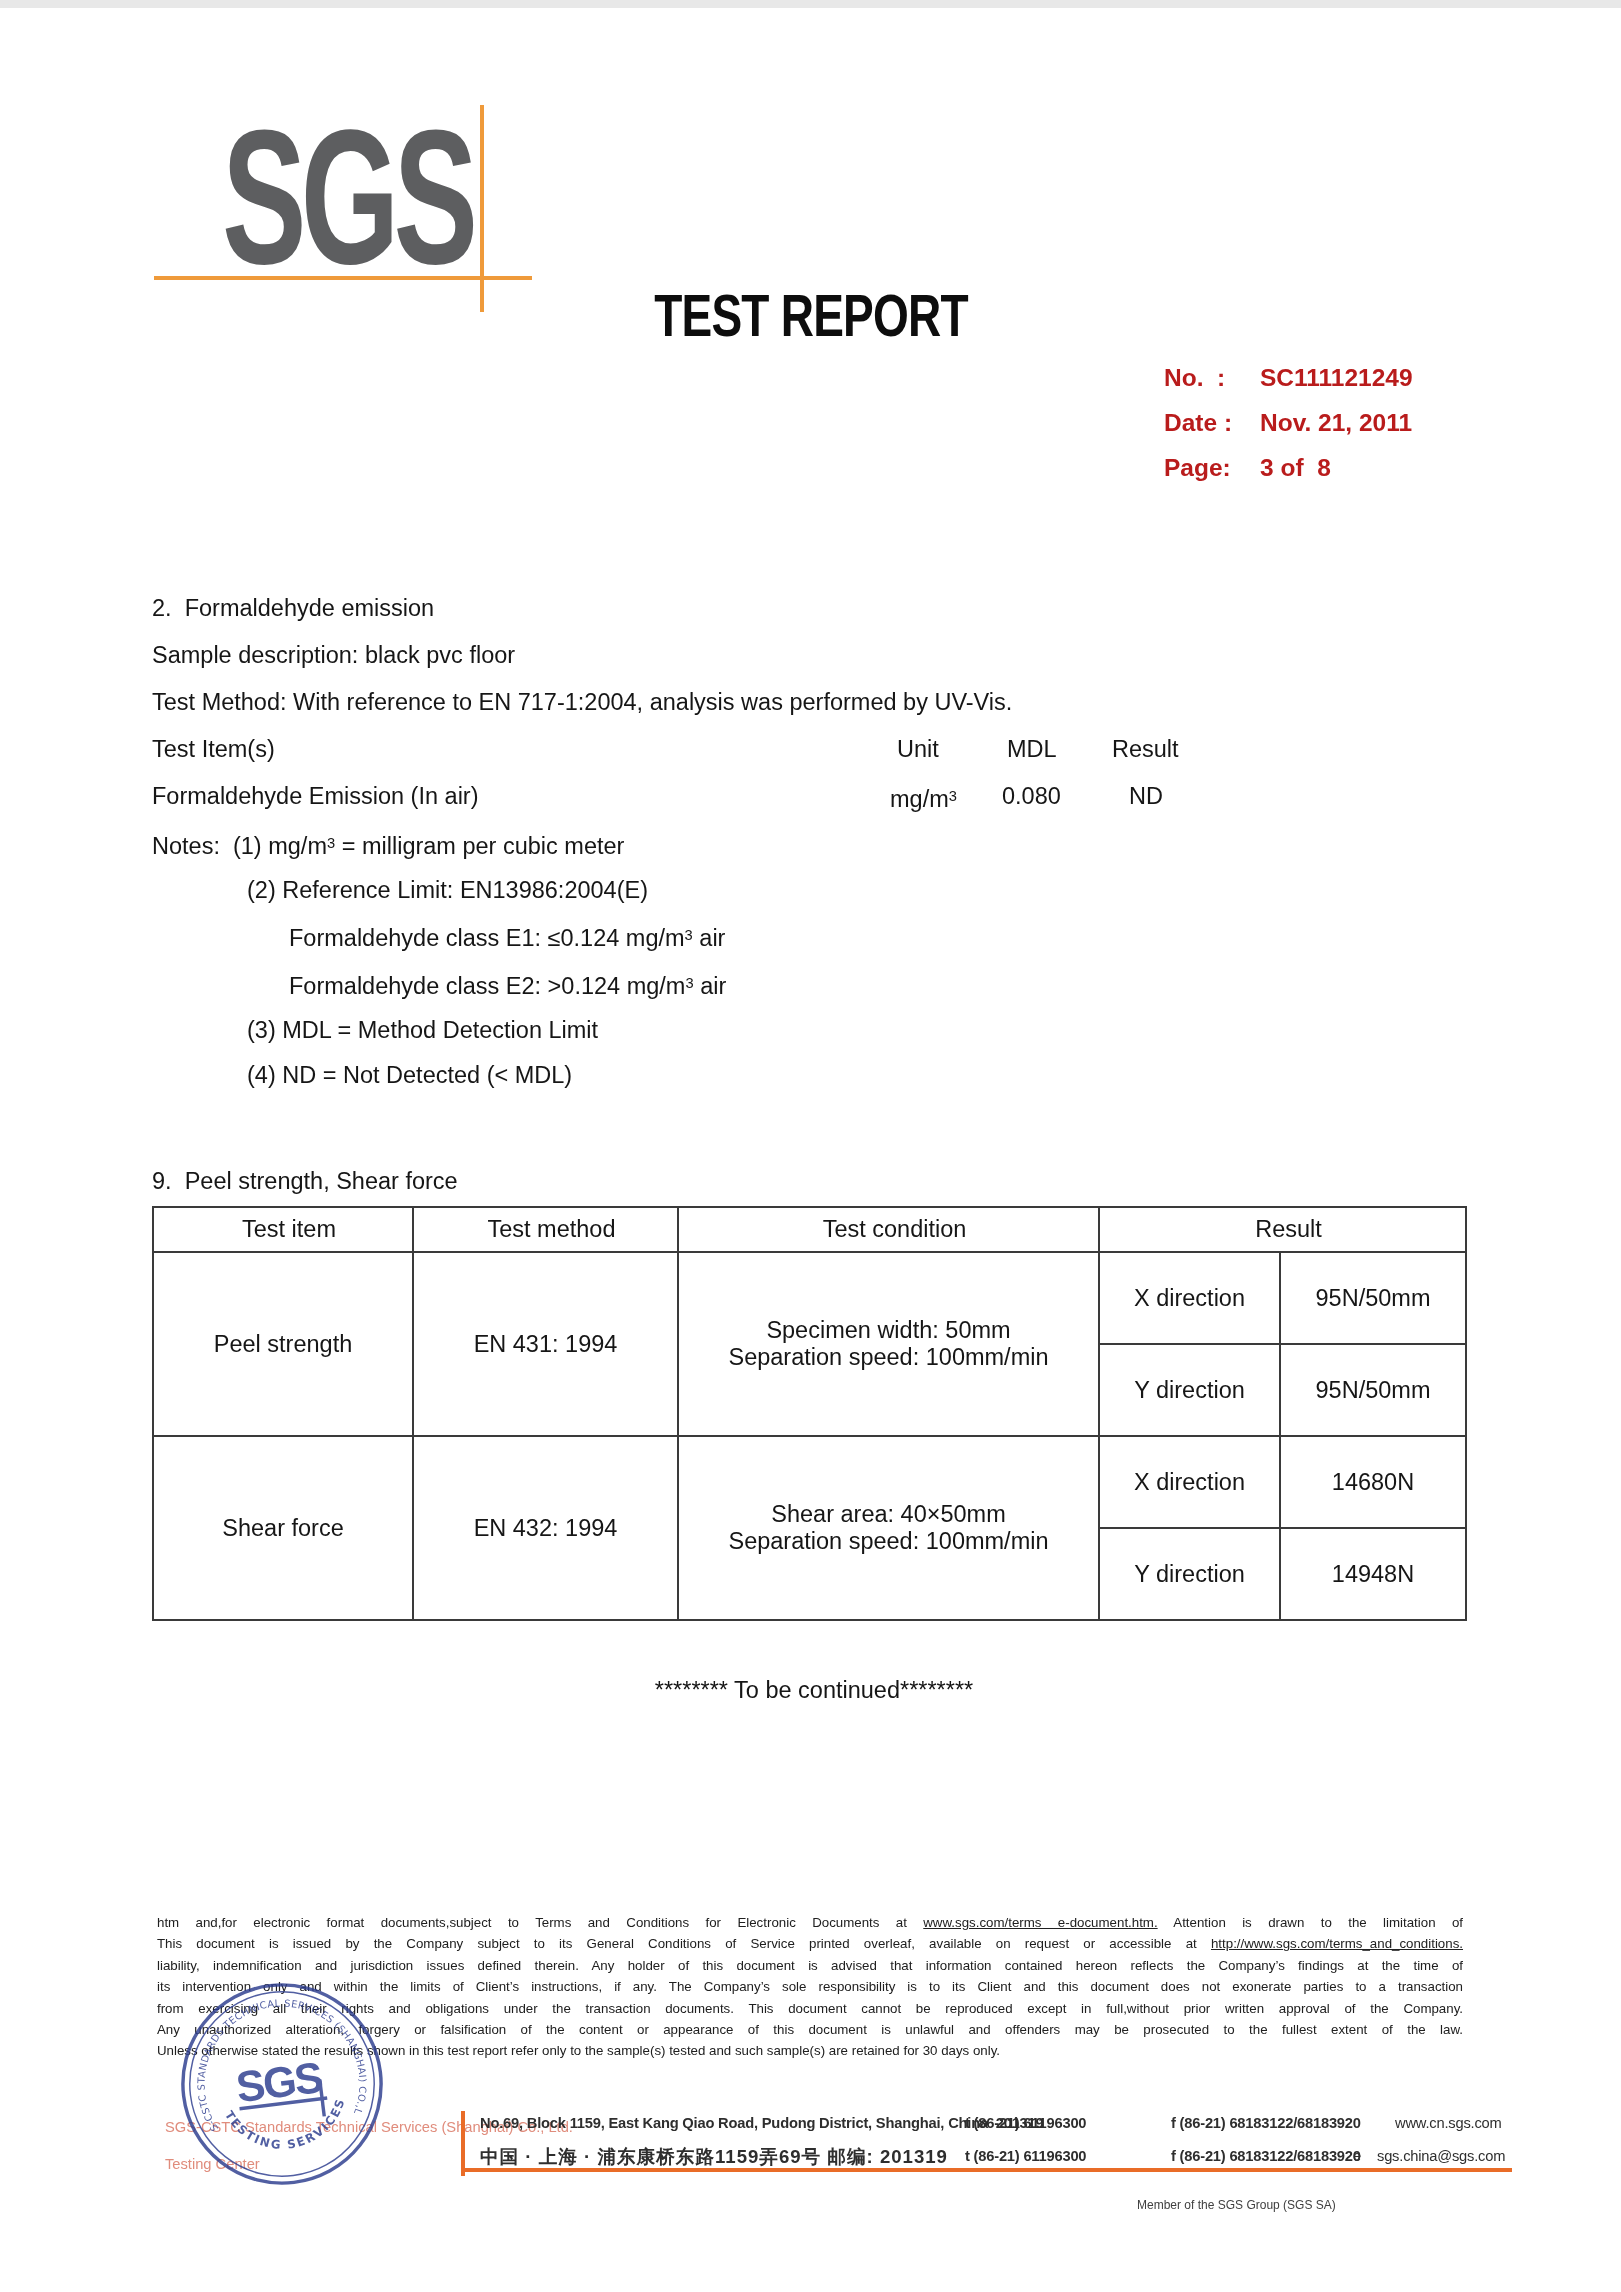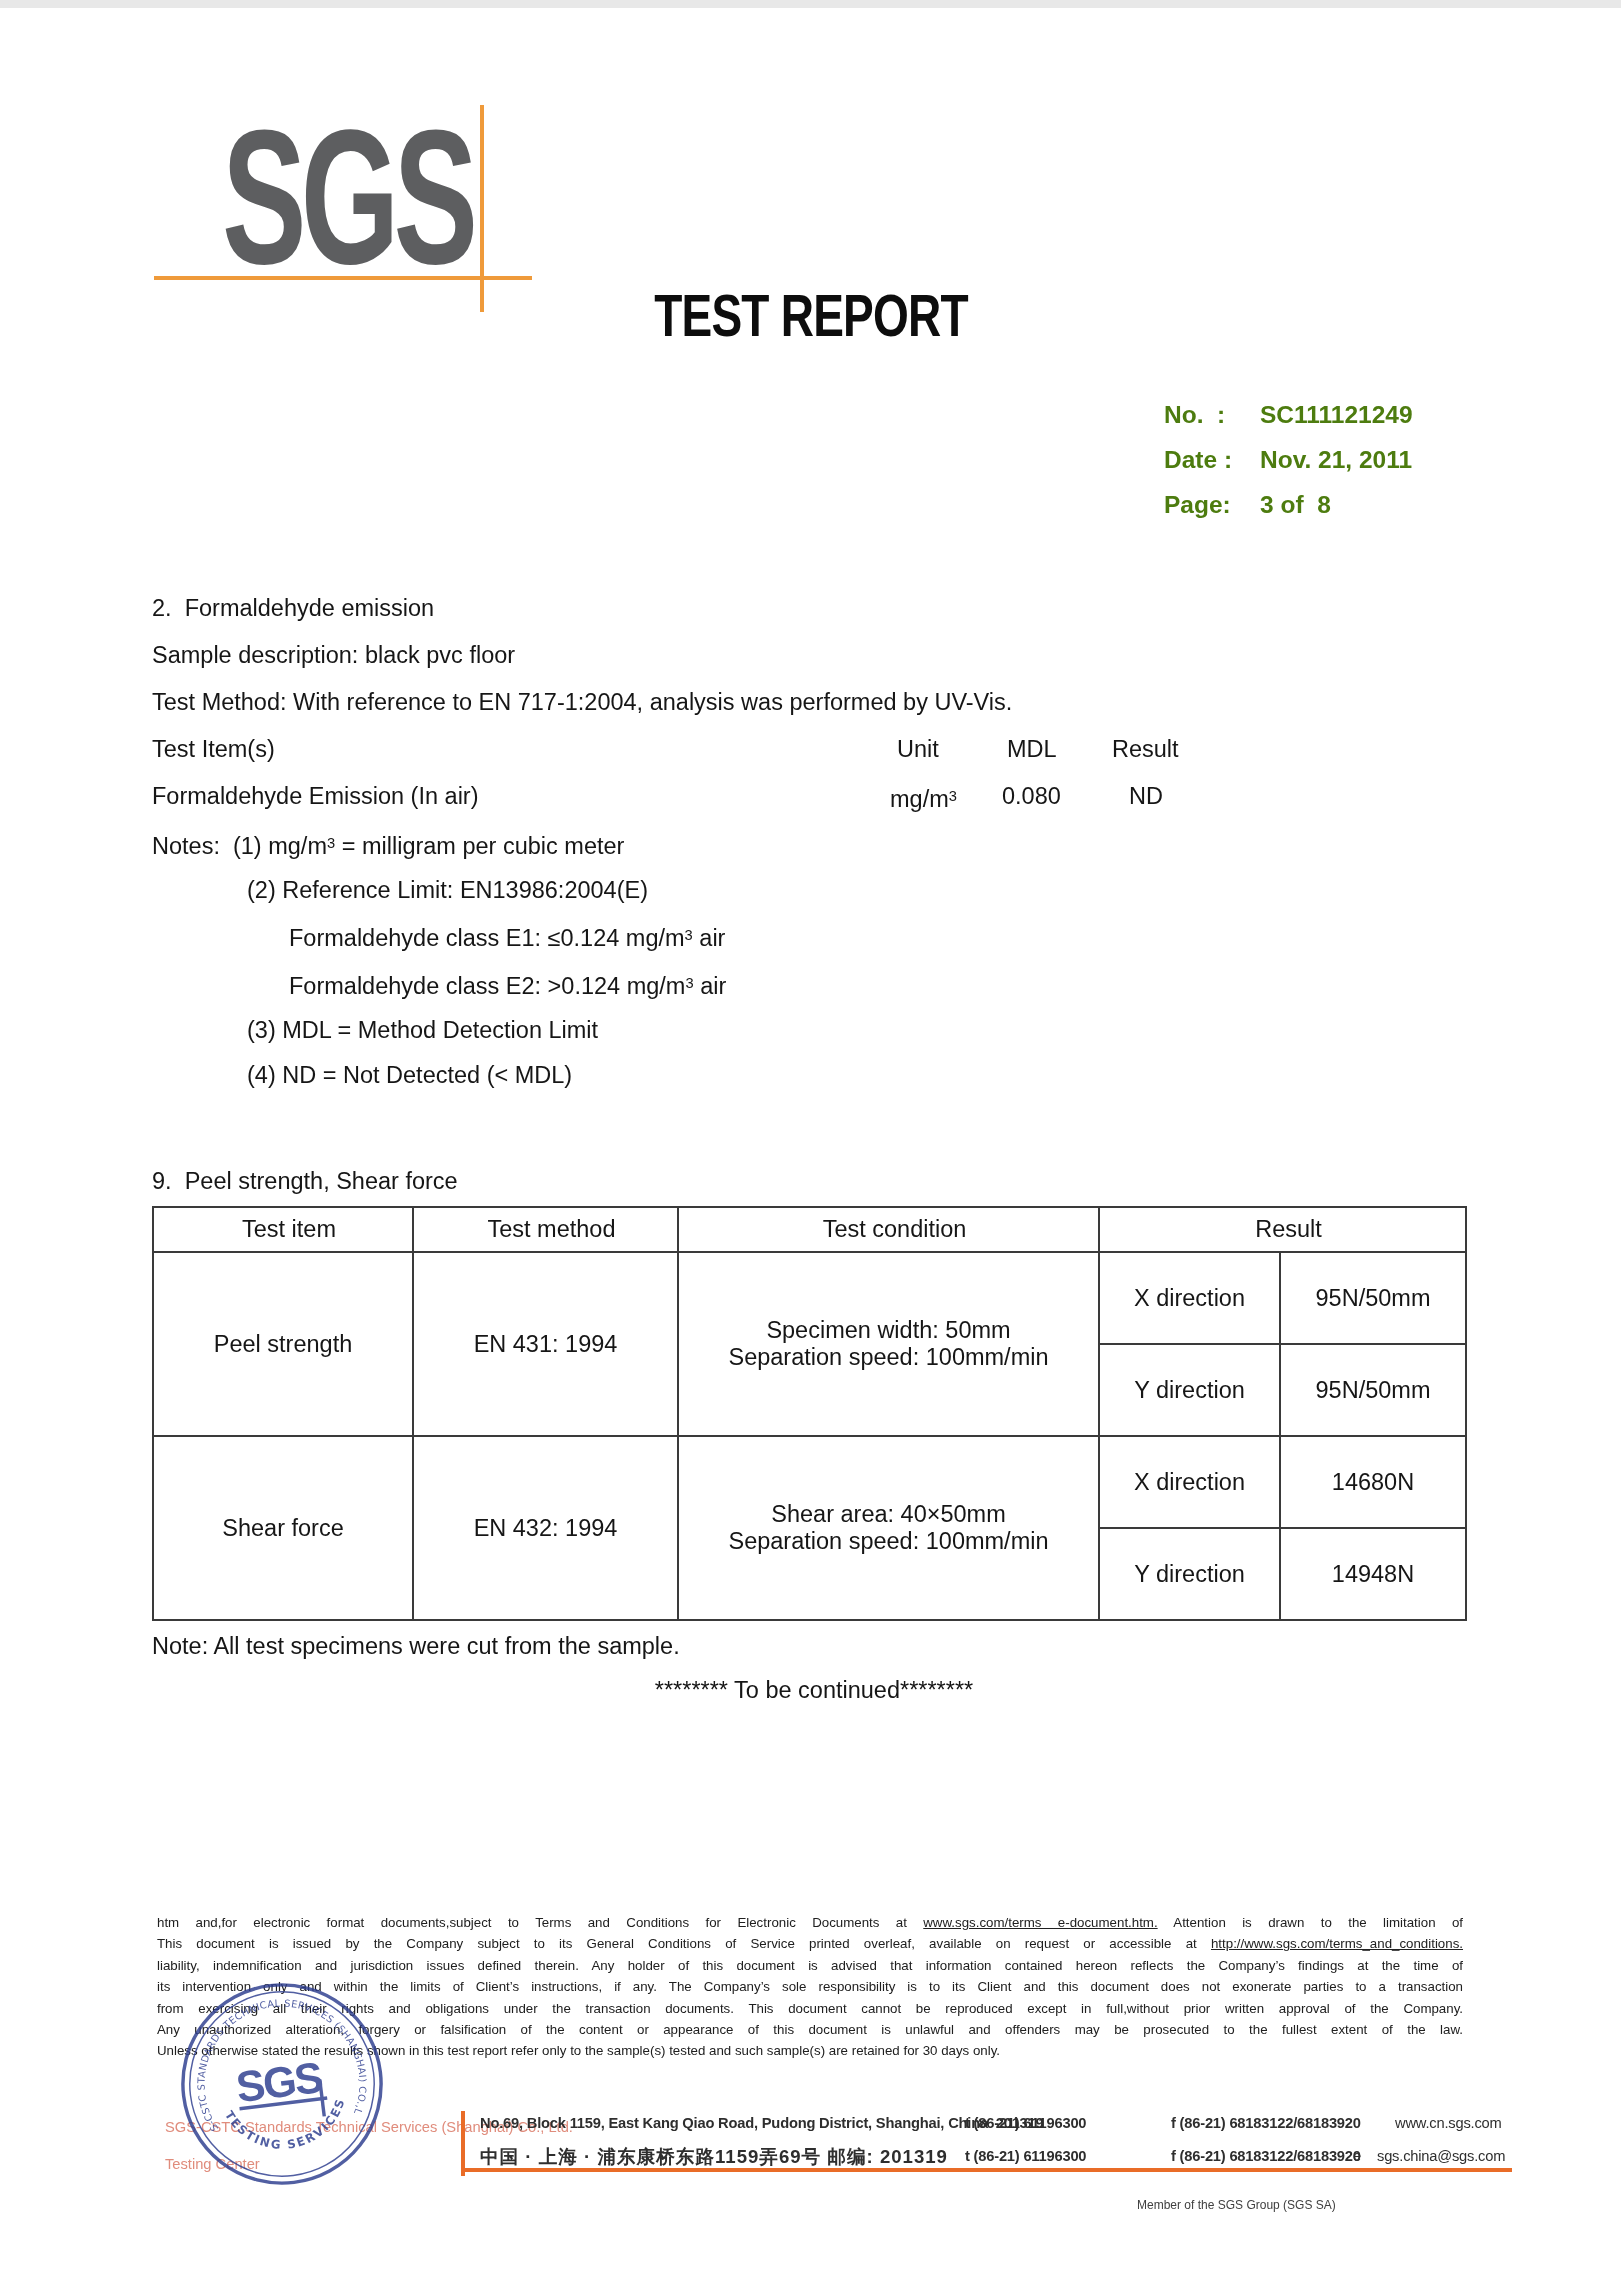"No. :" .info-block { color: #4d7c0f -> #b91c1c; top: 393px -> 356px }
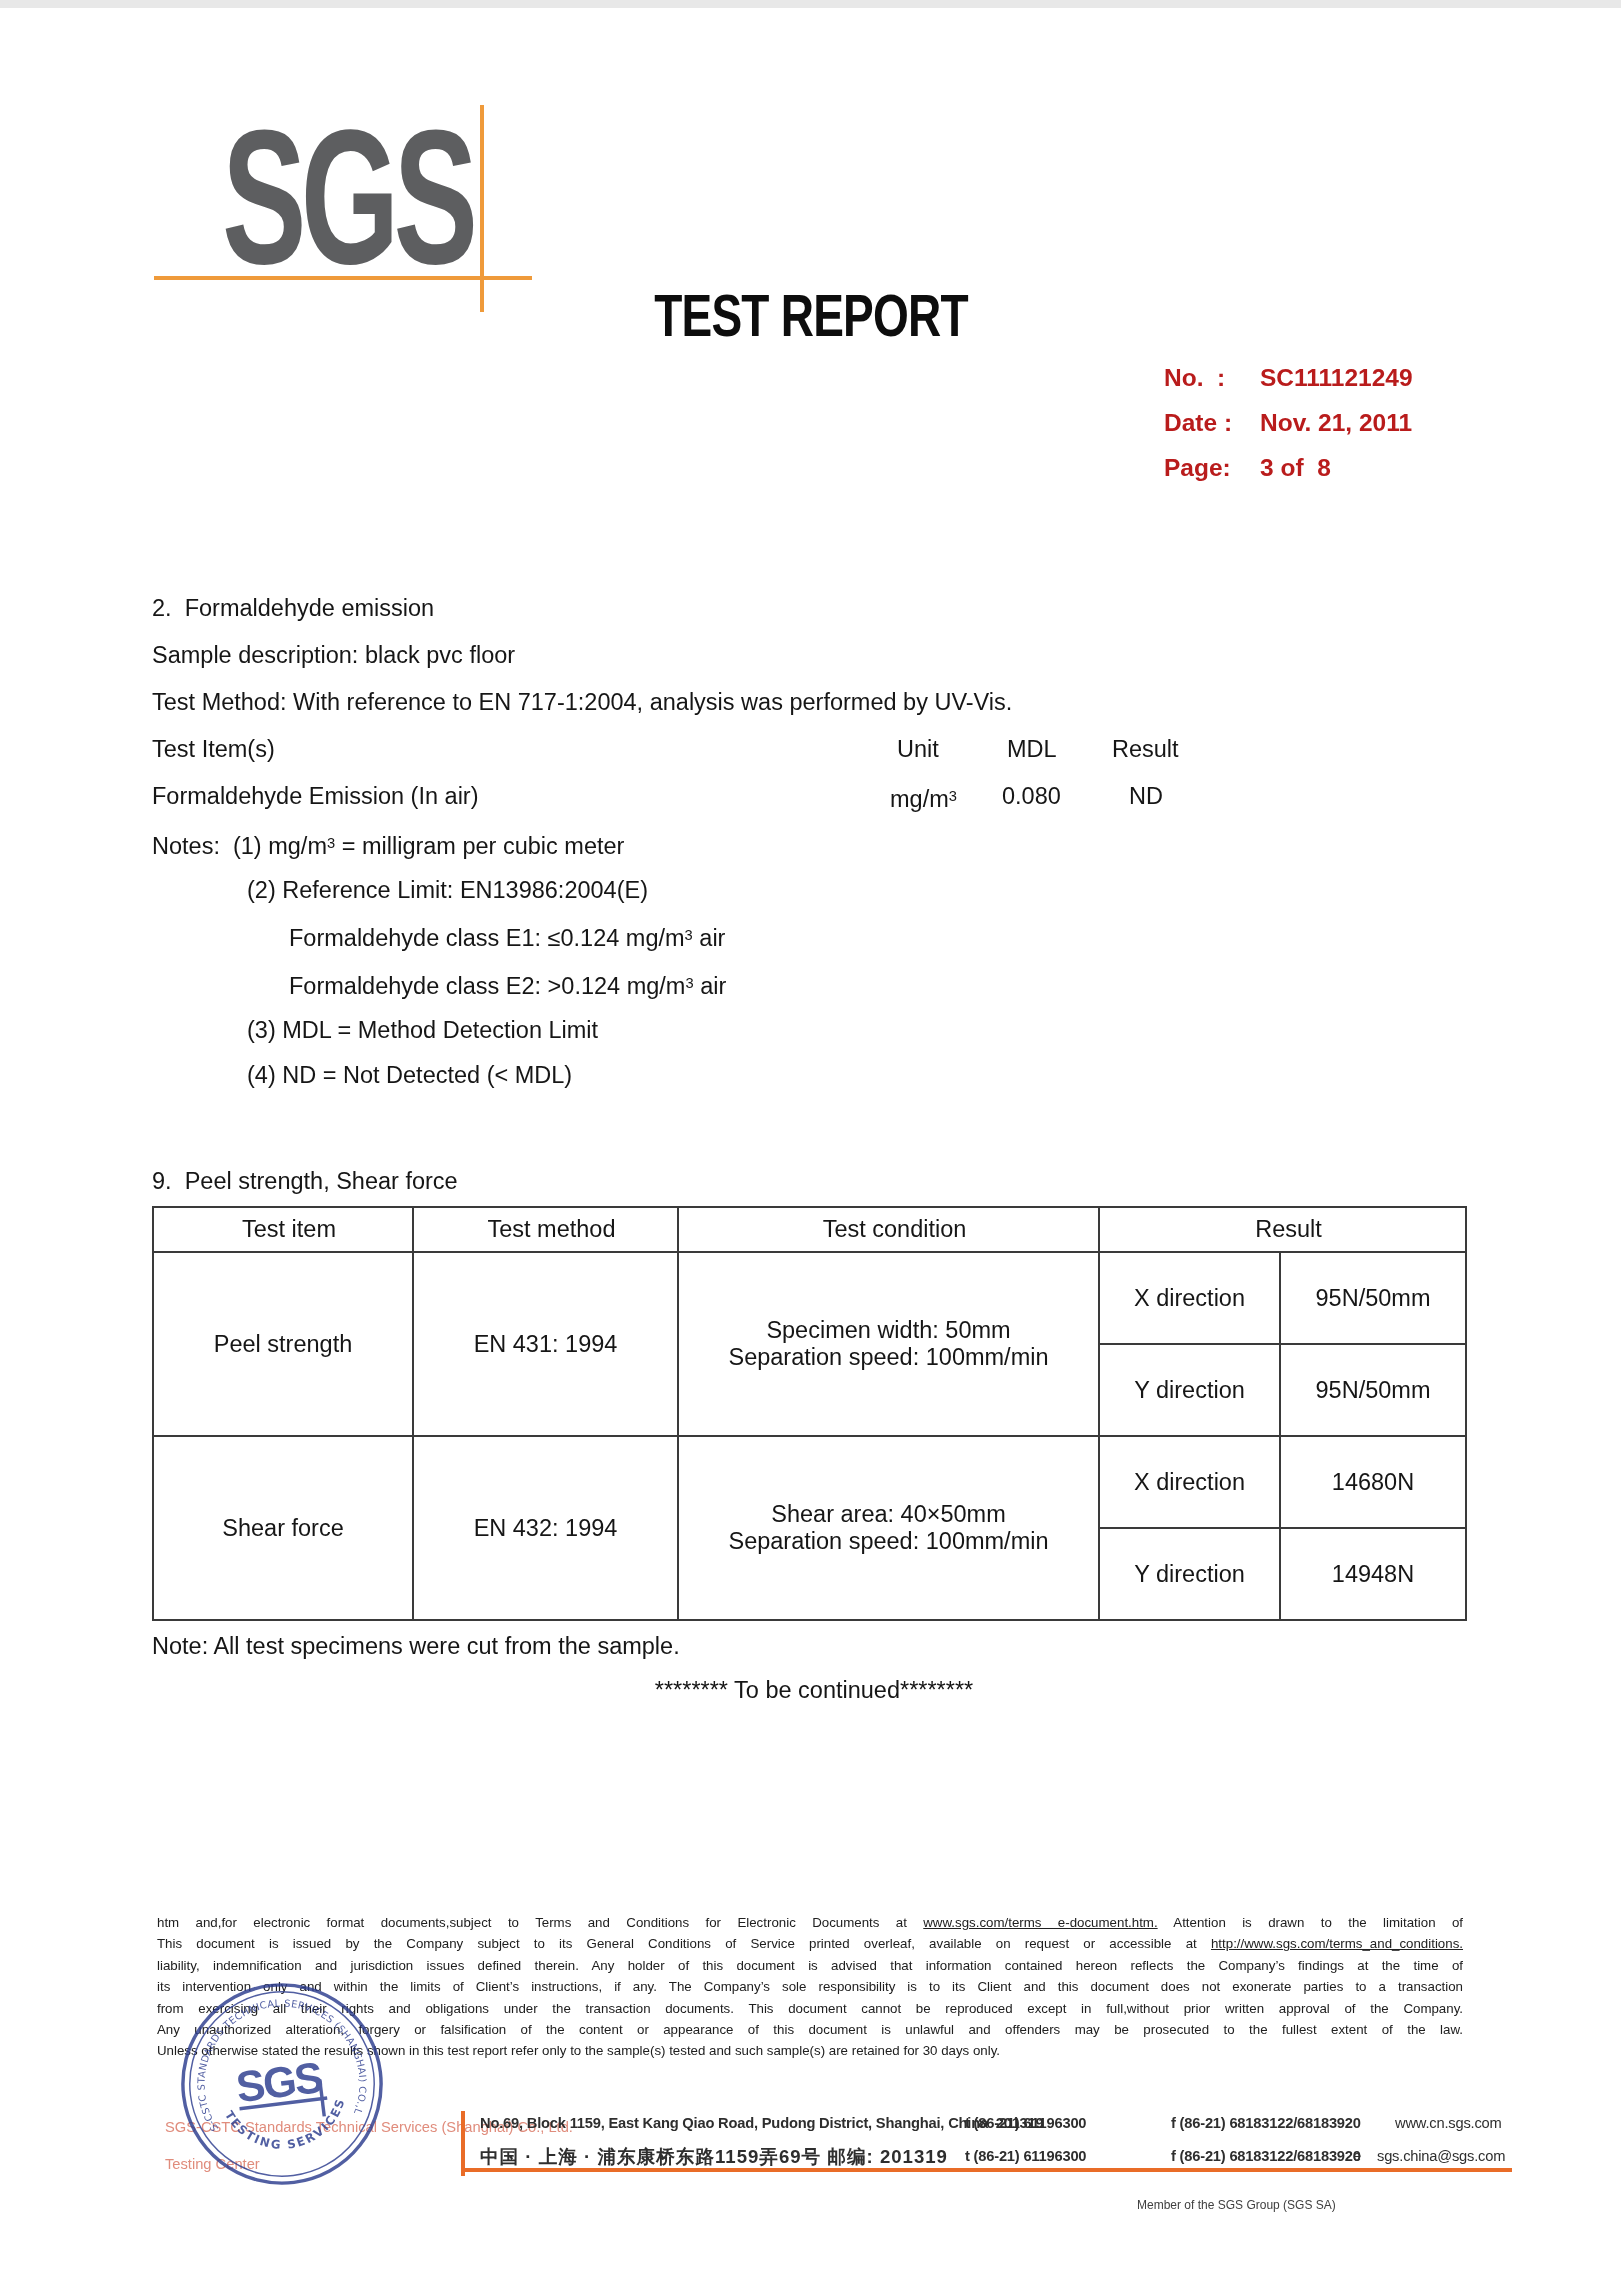"Note: All test specimens were" div.bodyline { html: <div>Note: All test specimens were cut from the sample.</div> -> none }
